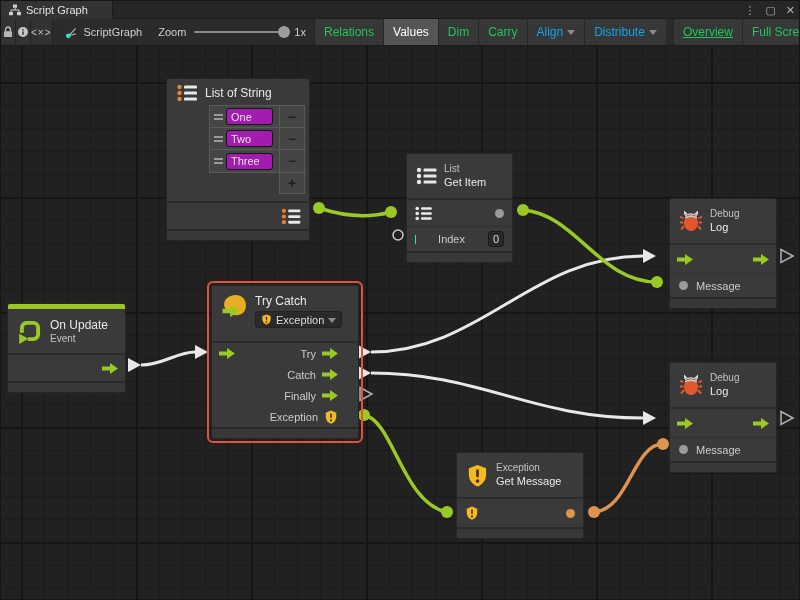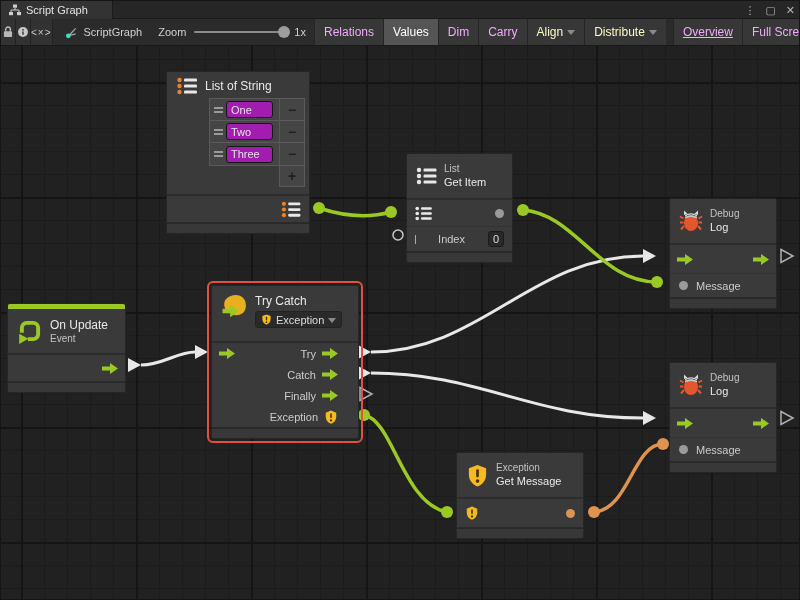"Relations" .tbtn { color: #f0abfc -> #22c55e }
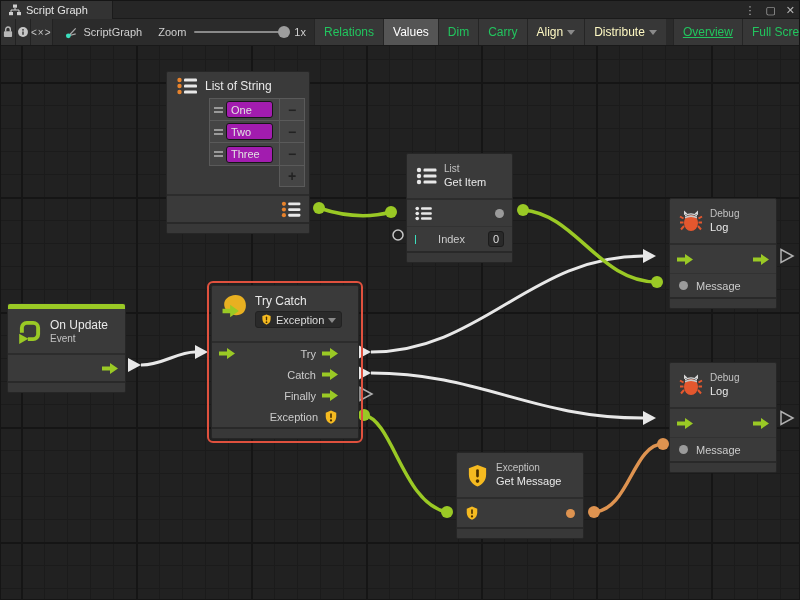"Align" .tbtn.disabled { color: #fef9c3 -> #0ea5e9 }
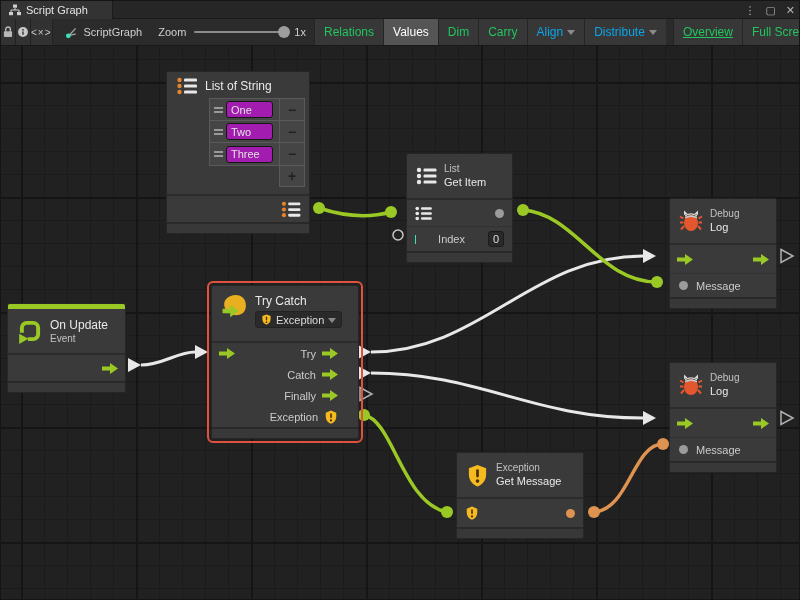"List of String" div.node { top: 25px -> 32px }
